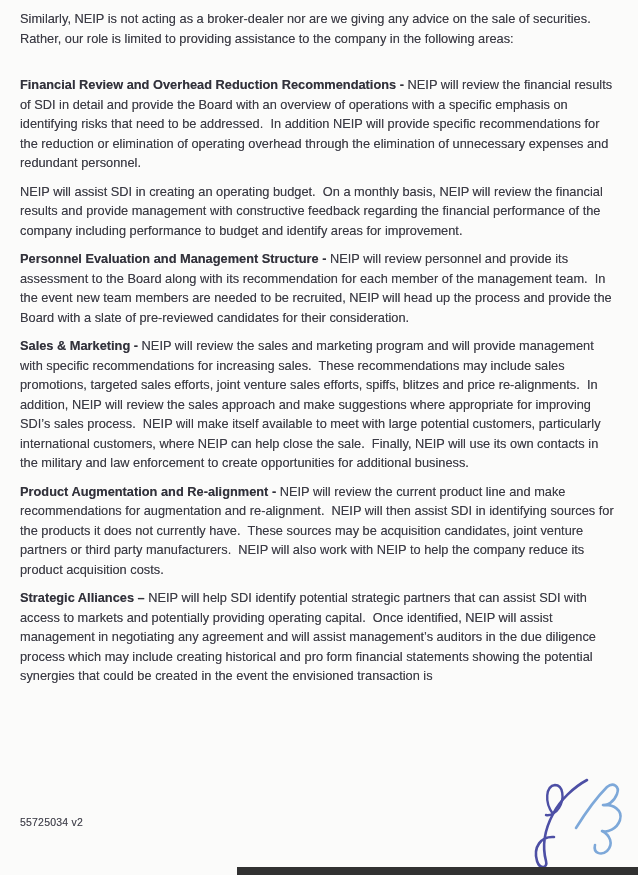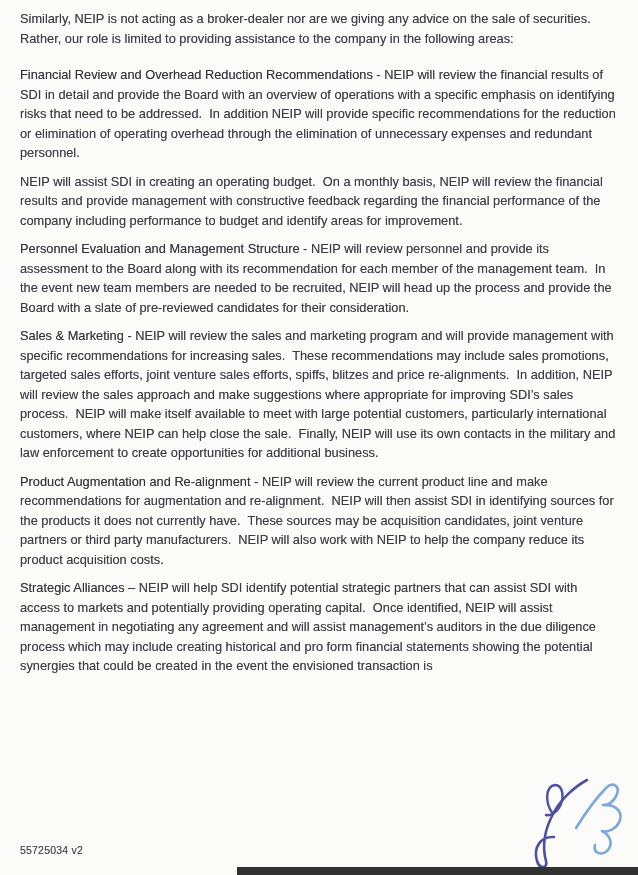"Similarly, NEIP is not acting" .para.first { margin-bottom: 17px -> 27px }
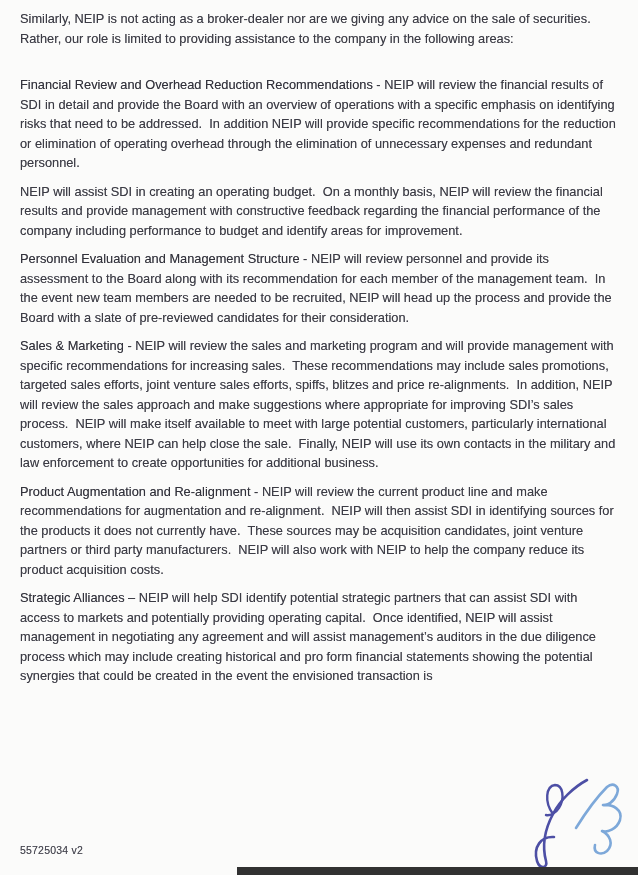"Financial Review and Overhead Reduction" .lead { font-weight: normal -> bold }
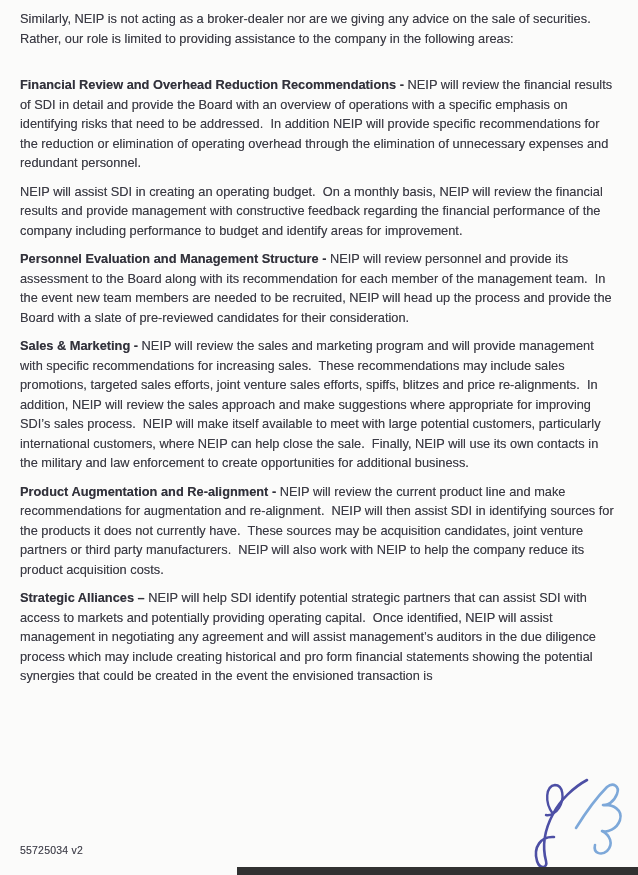"55725034 v2" .footer { top: 844px -> 816px }
